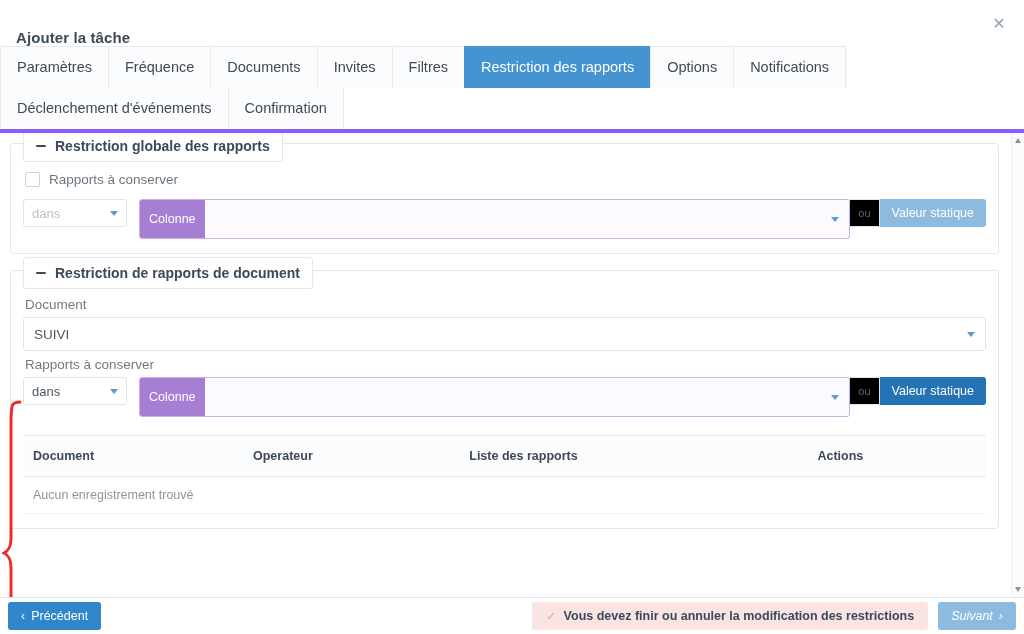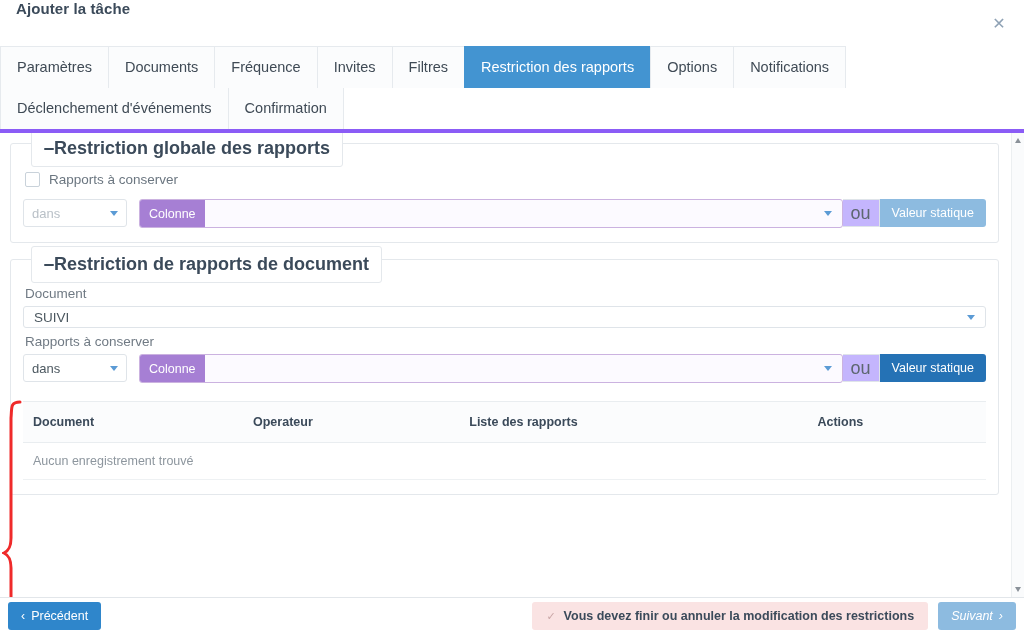"Ajouter la tâche" .modal-header { align-items: flex-start -> flex-end }
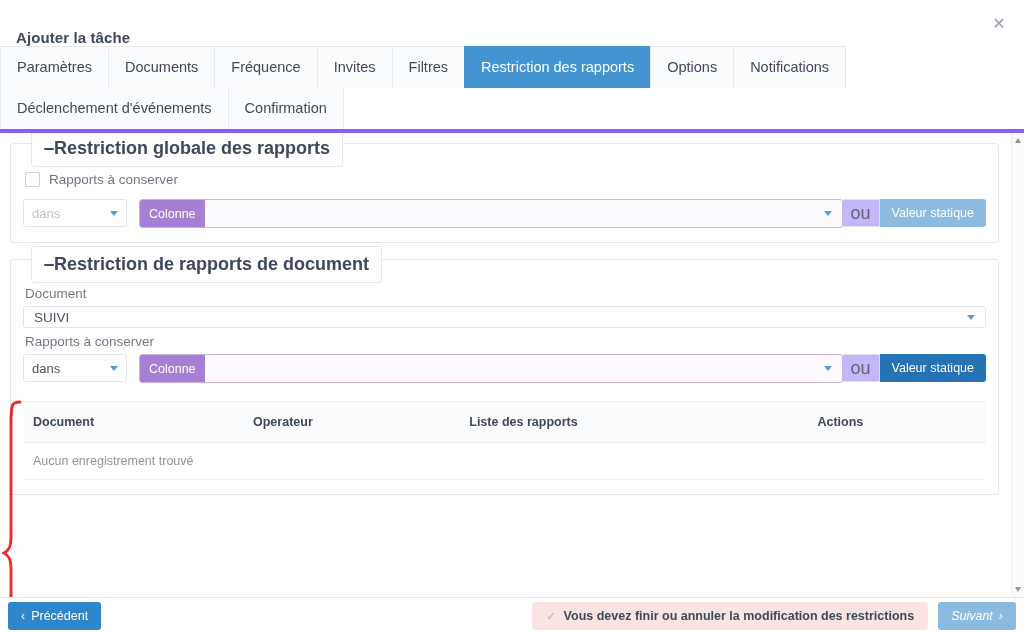"Documents" div.tab { order: before "Fréquence" -> after "Fréquence" }
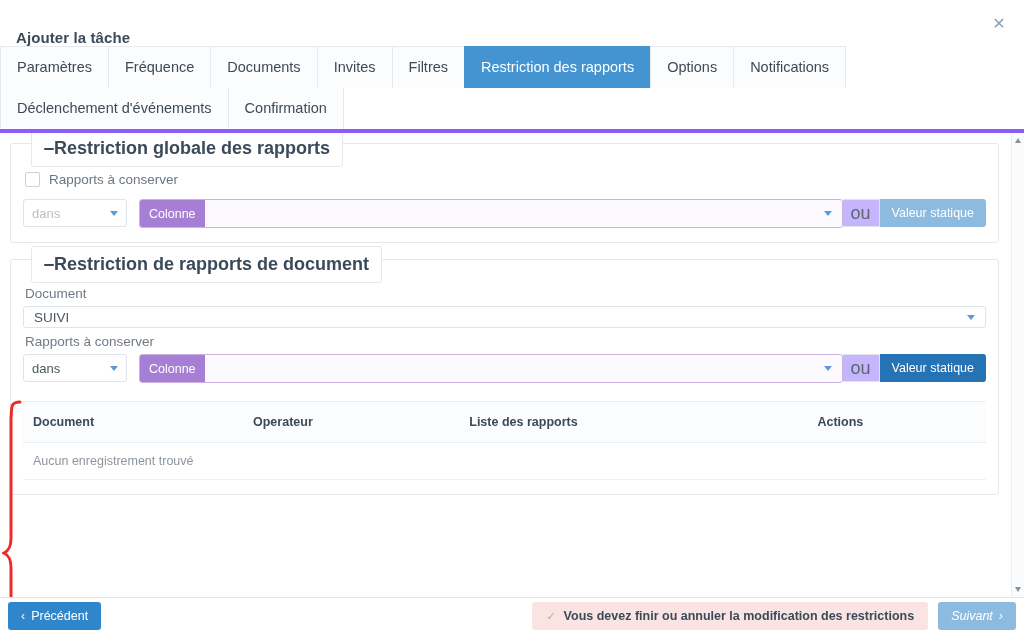"Restriction globale des rapports" .panel-legend { font-size: 18px -> 14px; gap: none -> 9px; left: 20px -> 12px }
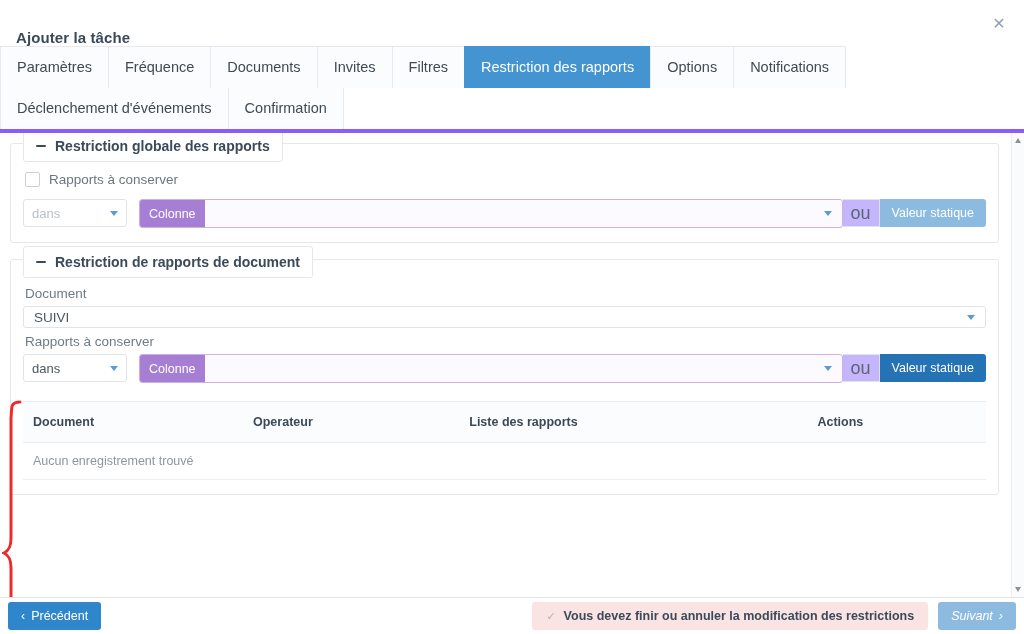"Colonne" .token-input { height: 29px -> 40px }
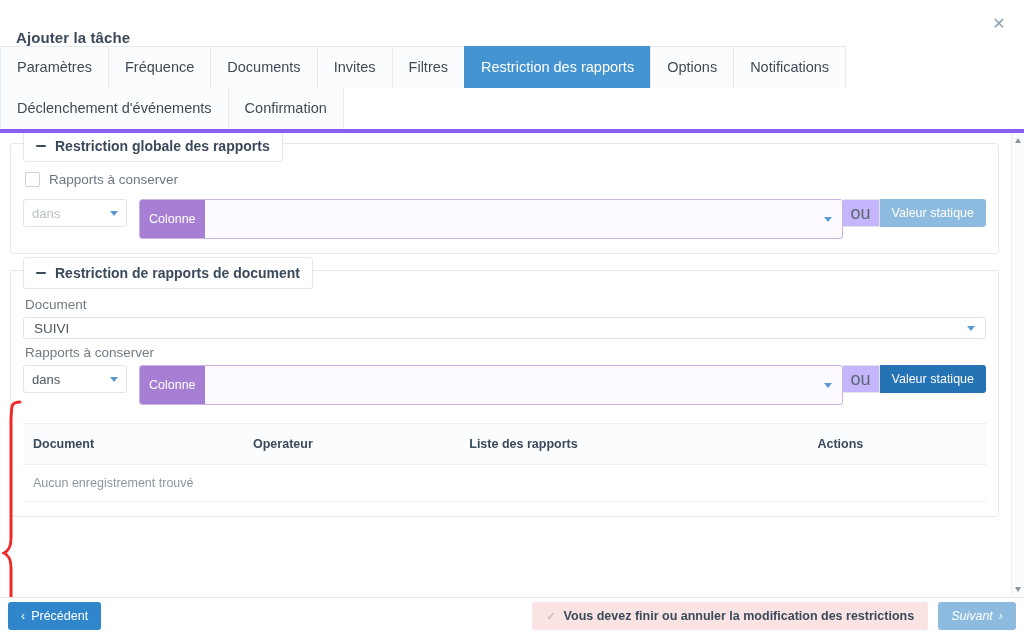"ou" .ou-chip { background: #c4b5fd -> #000000; font-size: 18px -> 11px }
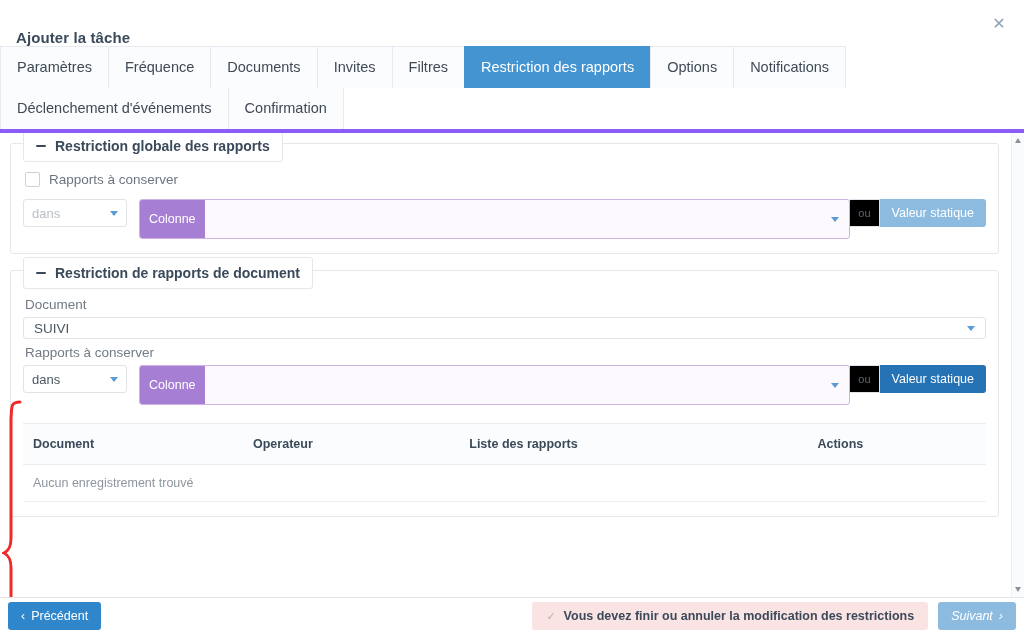"SUIVI" .doc-select { height: 22px -> 34px }
